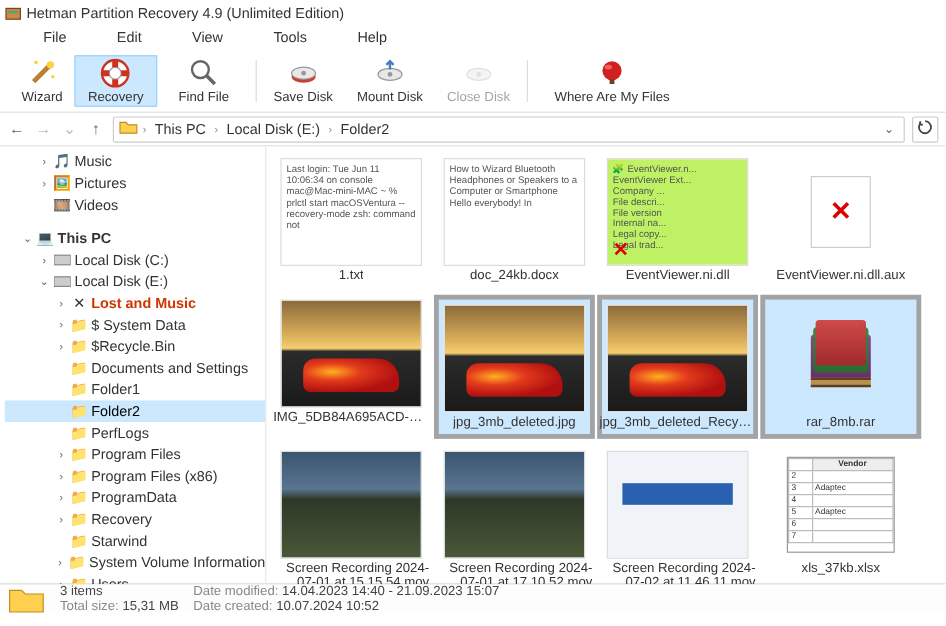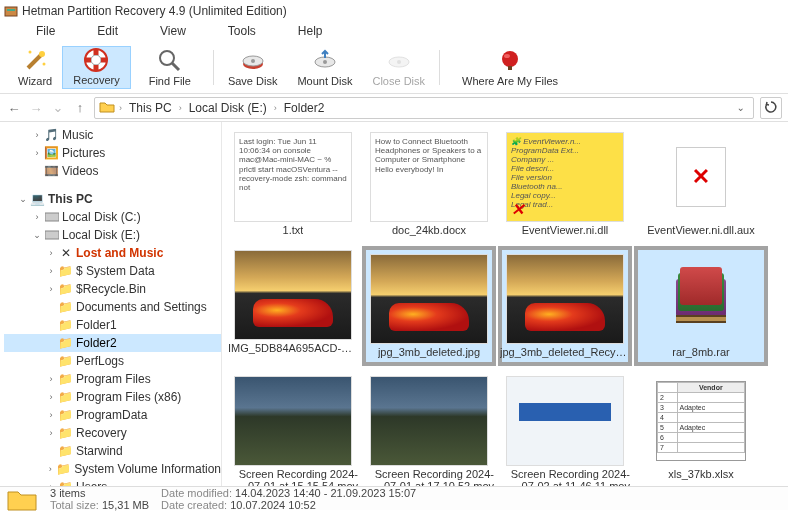"Wizard" .tool-btn { justify-content: flex-end -> center }
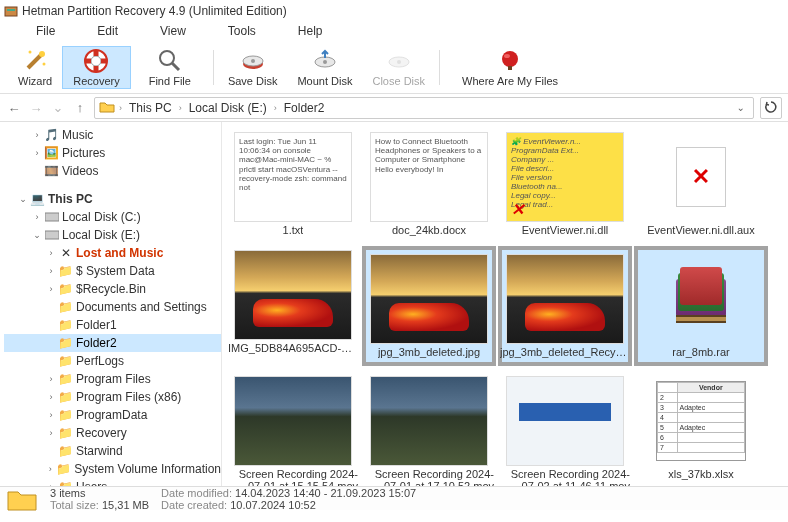"How to Connect Bluetooth Headphones" div.thumb { text: Connect -> Wizard }
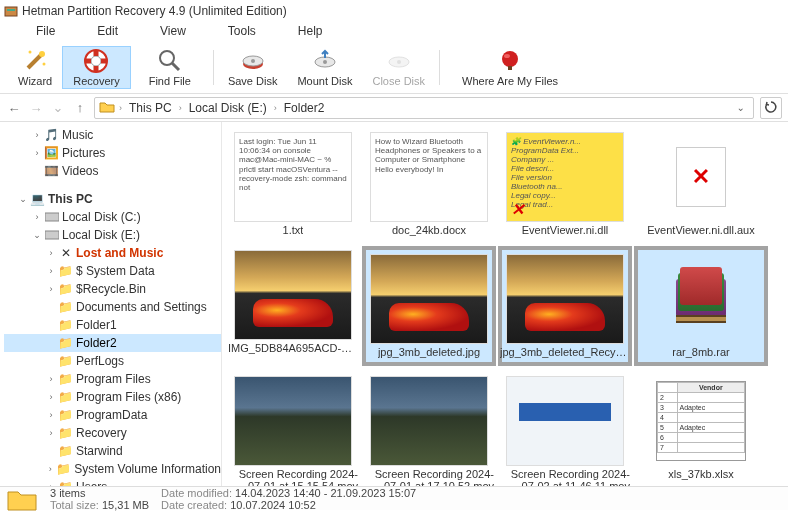"🧩 EventViewer.n..." .dll-thumb { background: #fde047 -> #bef264; font-style: italic -> none }
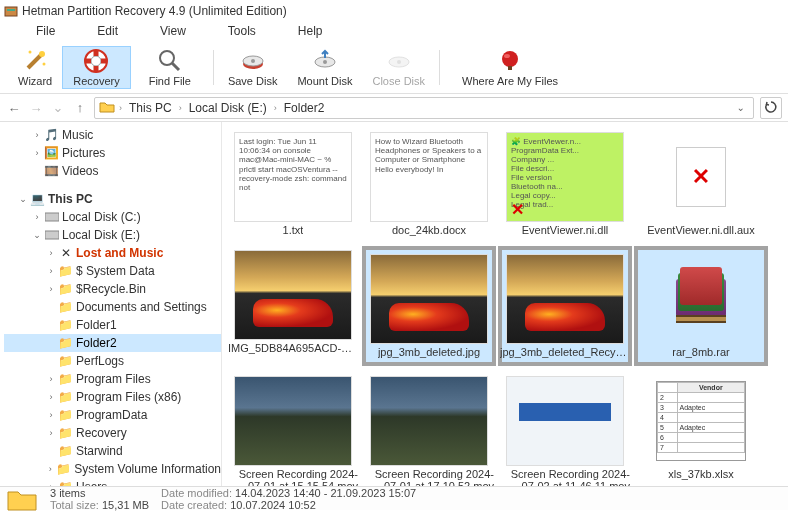"ProgramData Ext..." div.dll-line { text: ProgramData -> EventViewer }
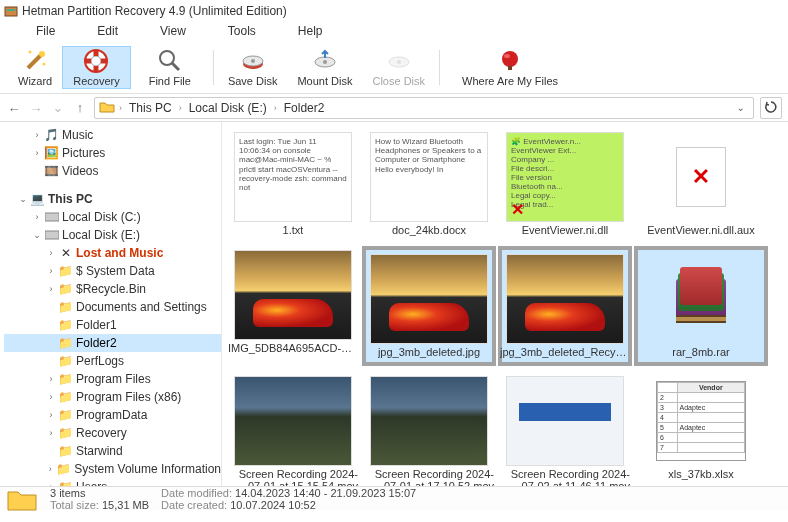"Bluetooth na..." div.dll-line { text: Bluetooth -> Internal }
